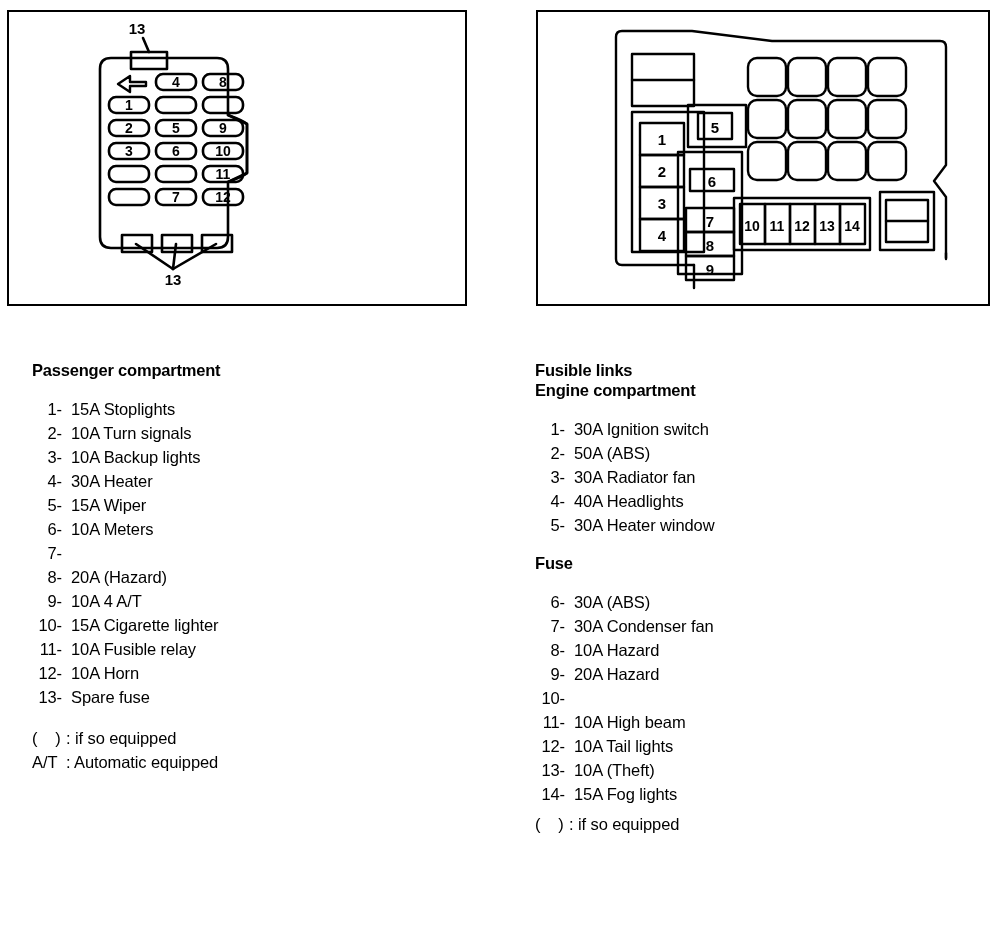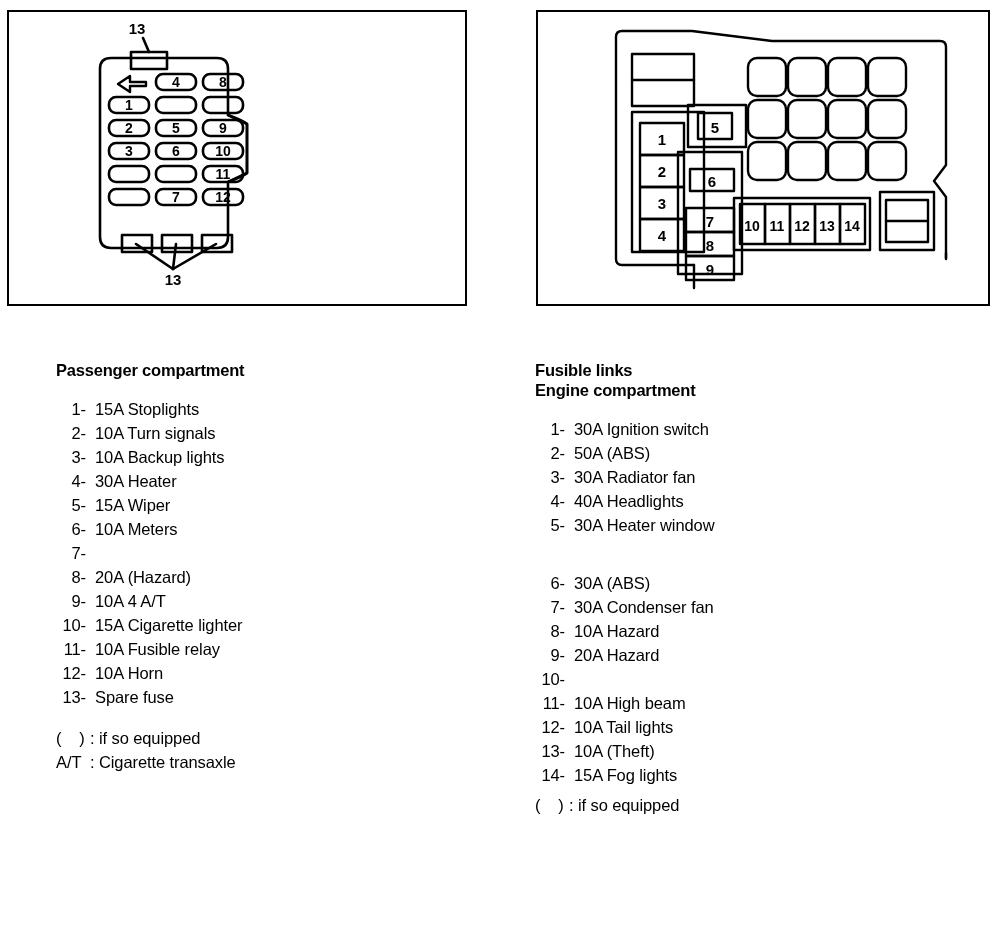"Passenger compartment" #passenger-legend { left: 56px -> 32px }
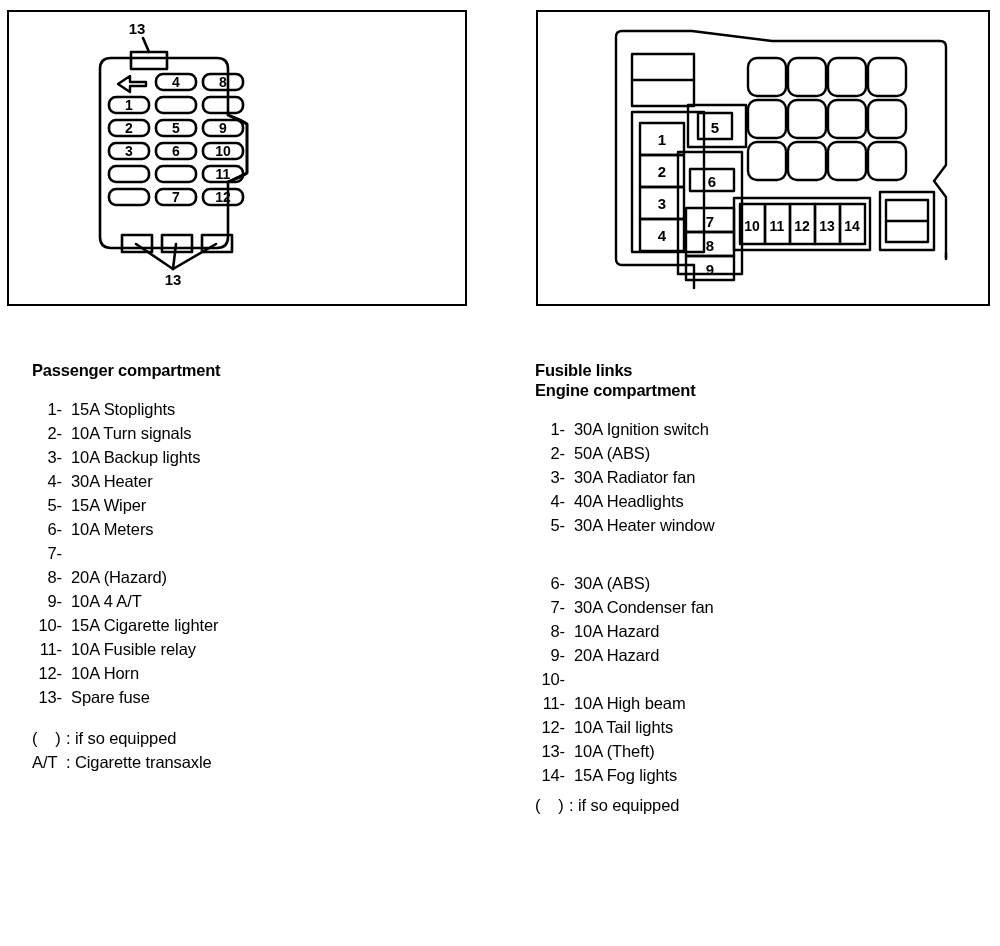"Fuse" div.subhead { html: none -> <div>Fuse</div> }
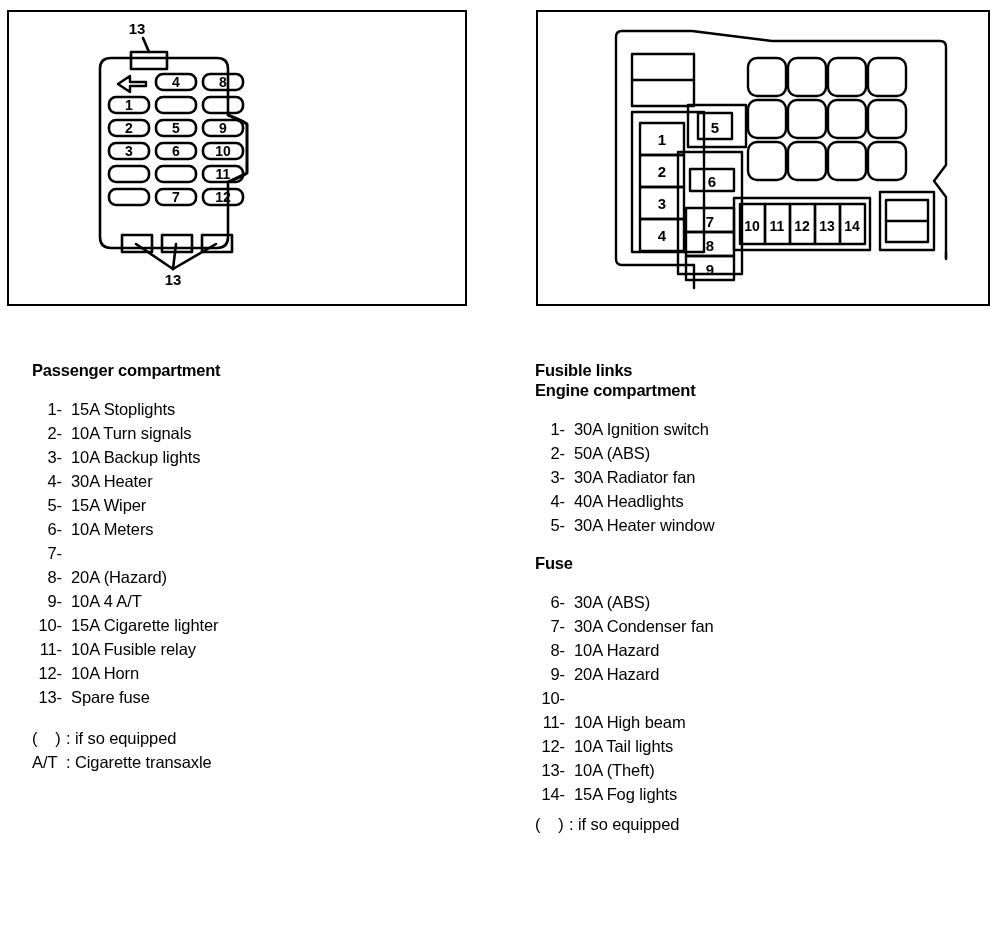": Cigarette transaxle" span.v { text: Cigarette transaxle -> Automatic equipped }
